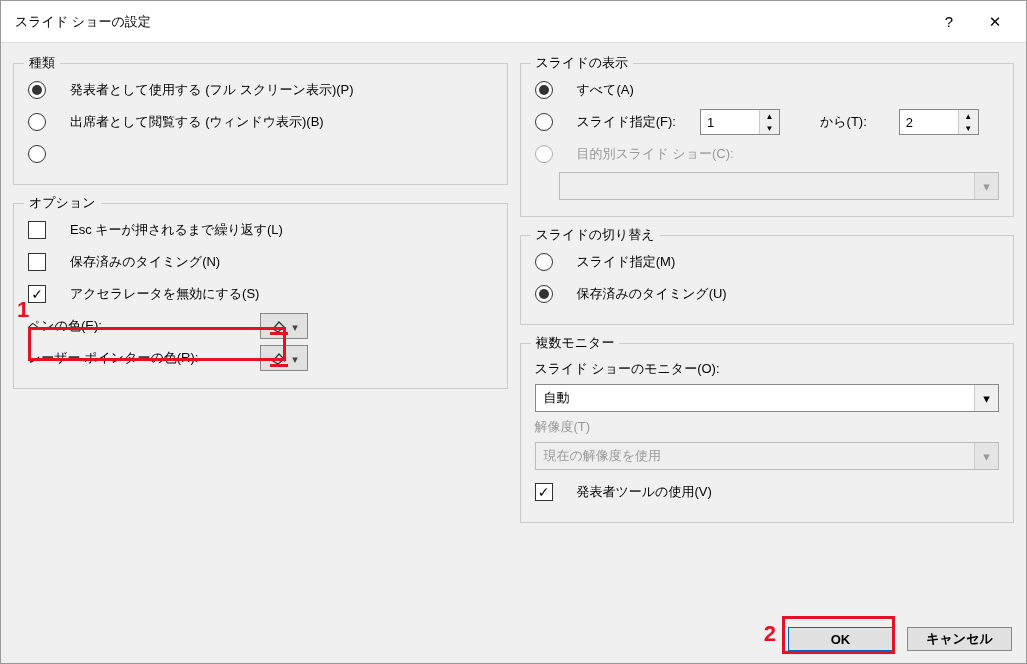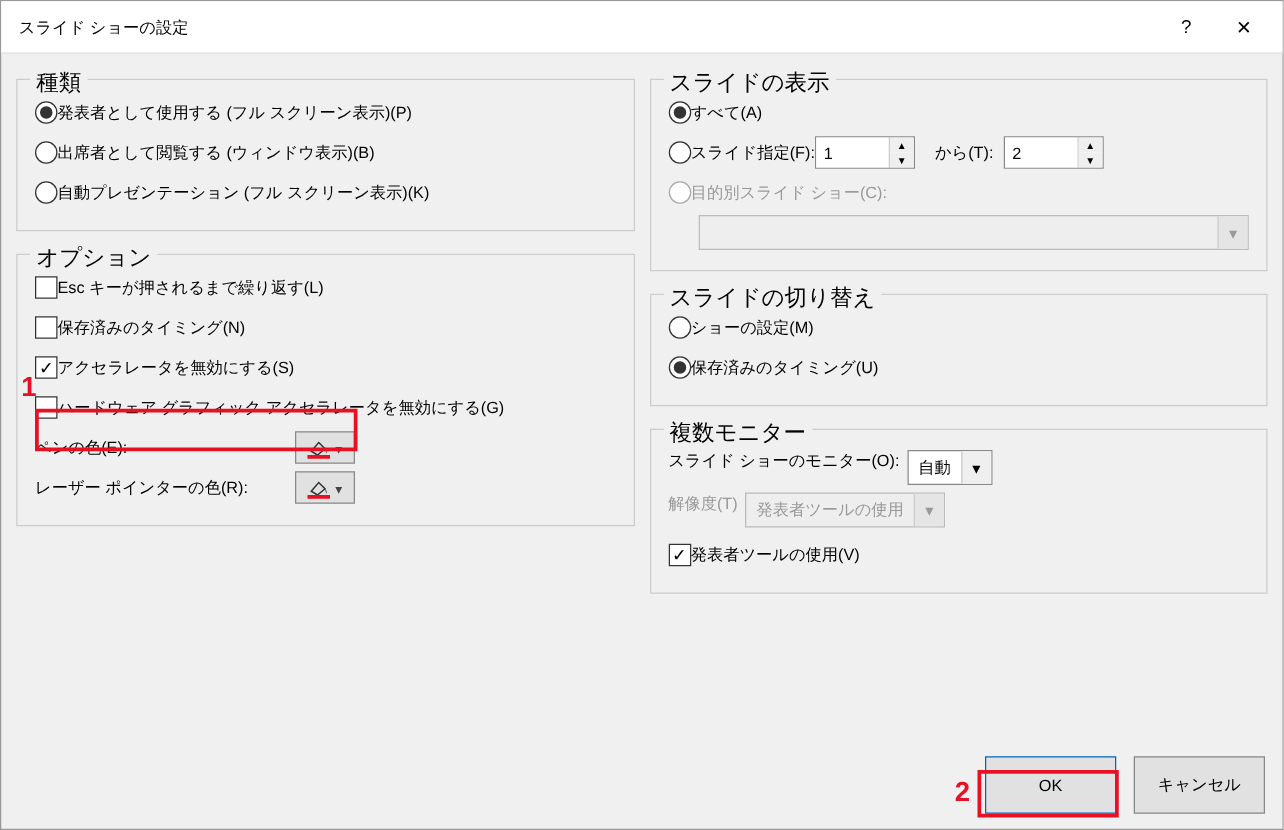"種類" .group > legend { font-size: 18px -> 13px }
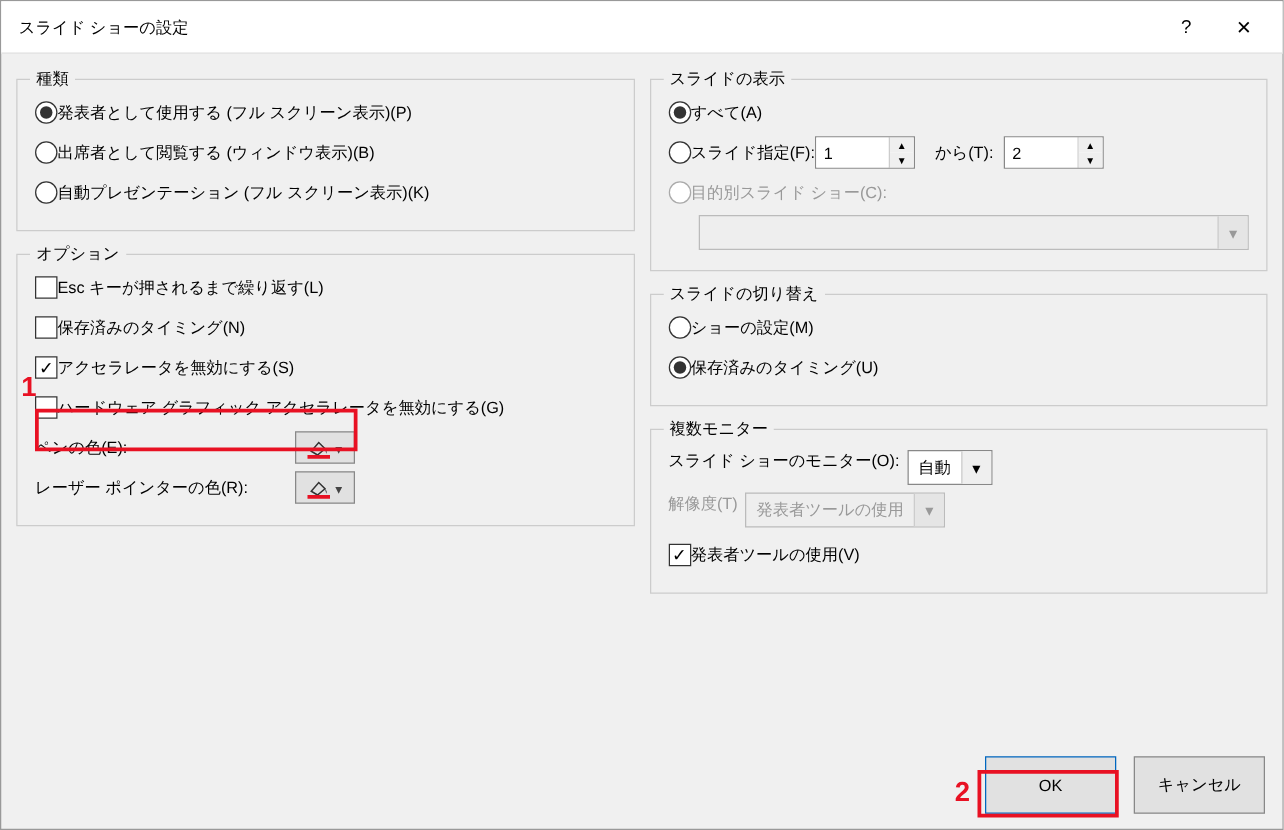"発表者として使用する (フル スクリーン表示)(P)" .row { gap: 0 -> 24px }
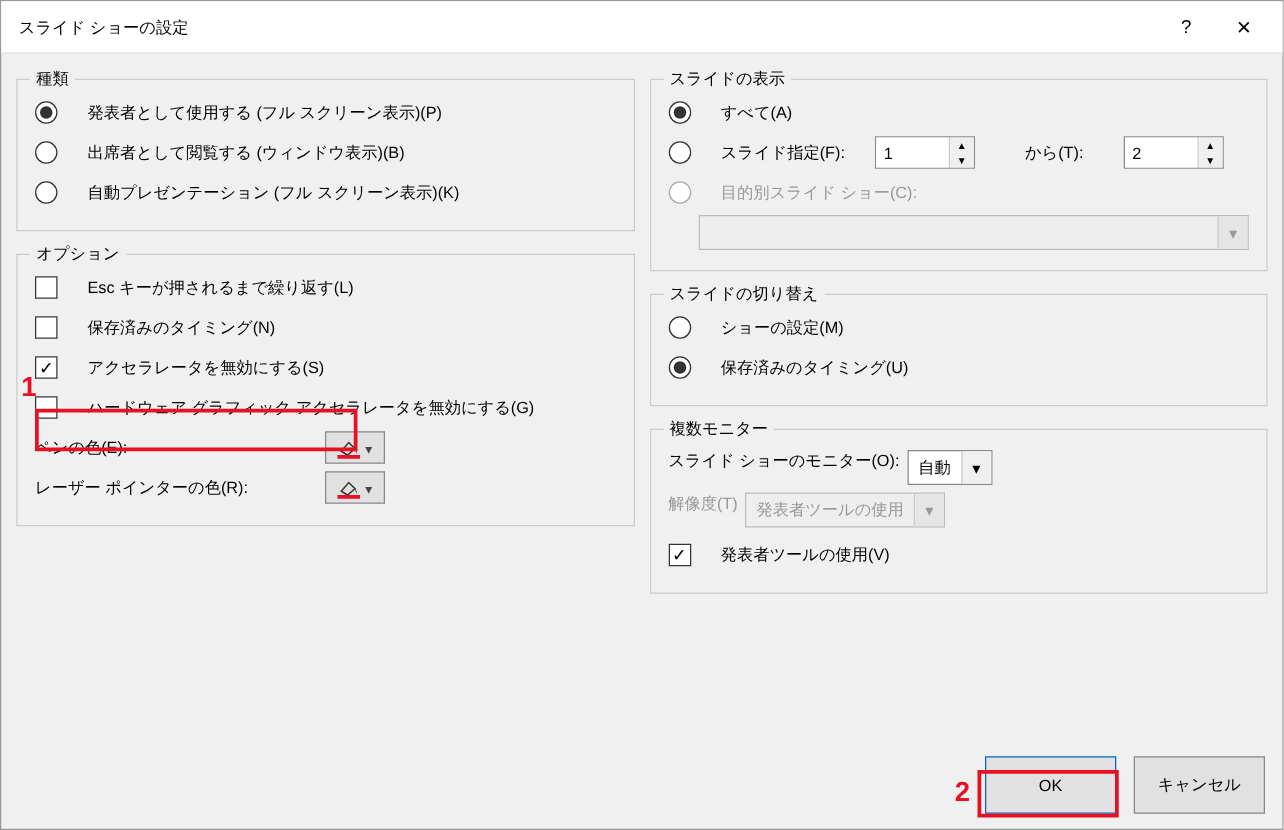"自動プレゼンテーション (フル スクリーン表示)(K)" span.label { html: <span>自動プレゼンテーション (フル スクリーン表示)(K)</span> -> none }
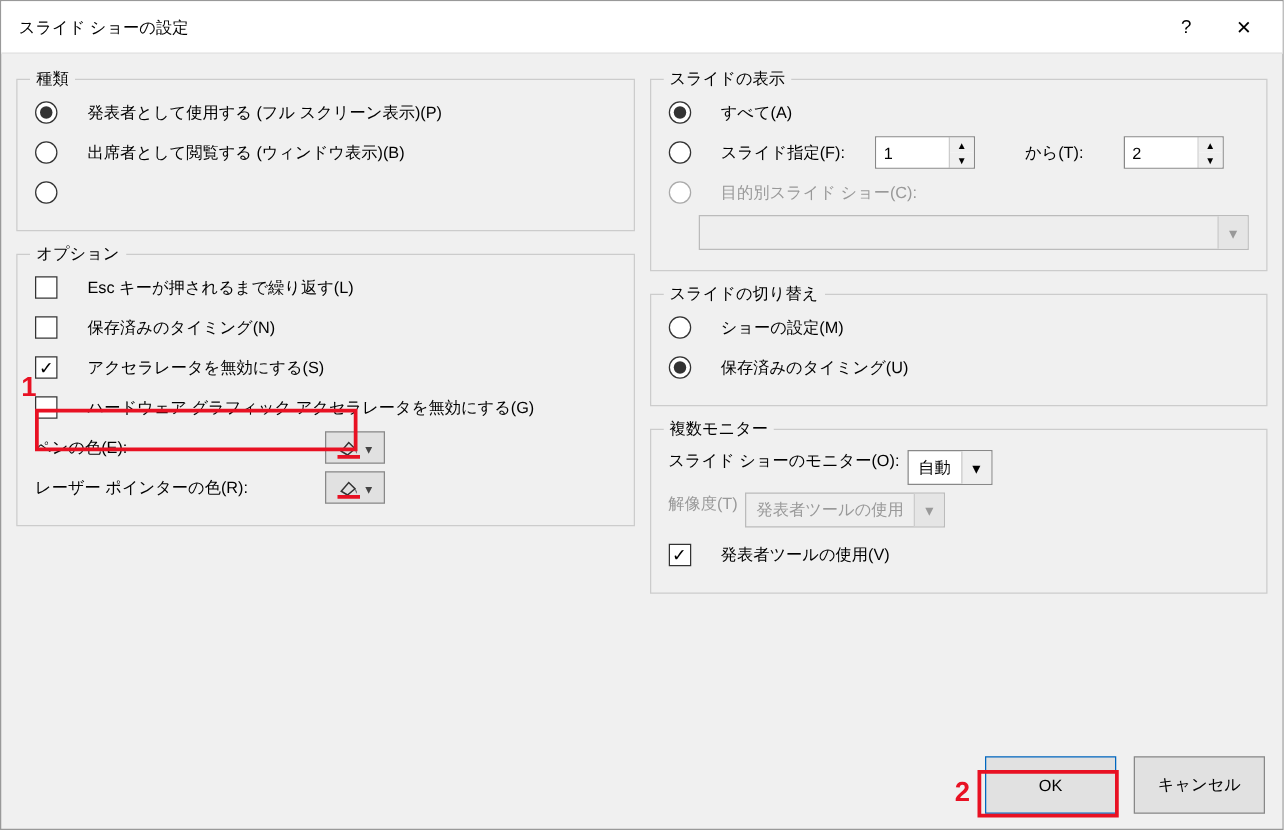"ショーの設定(M)" span.label { text: ショーの設 -> スライド指 }
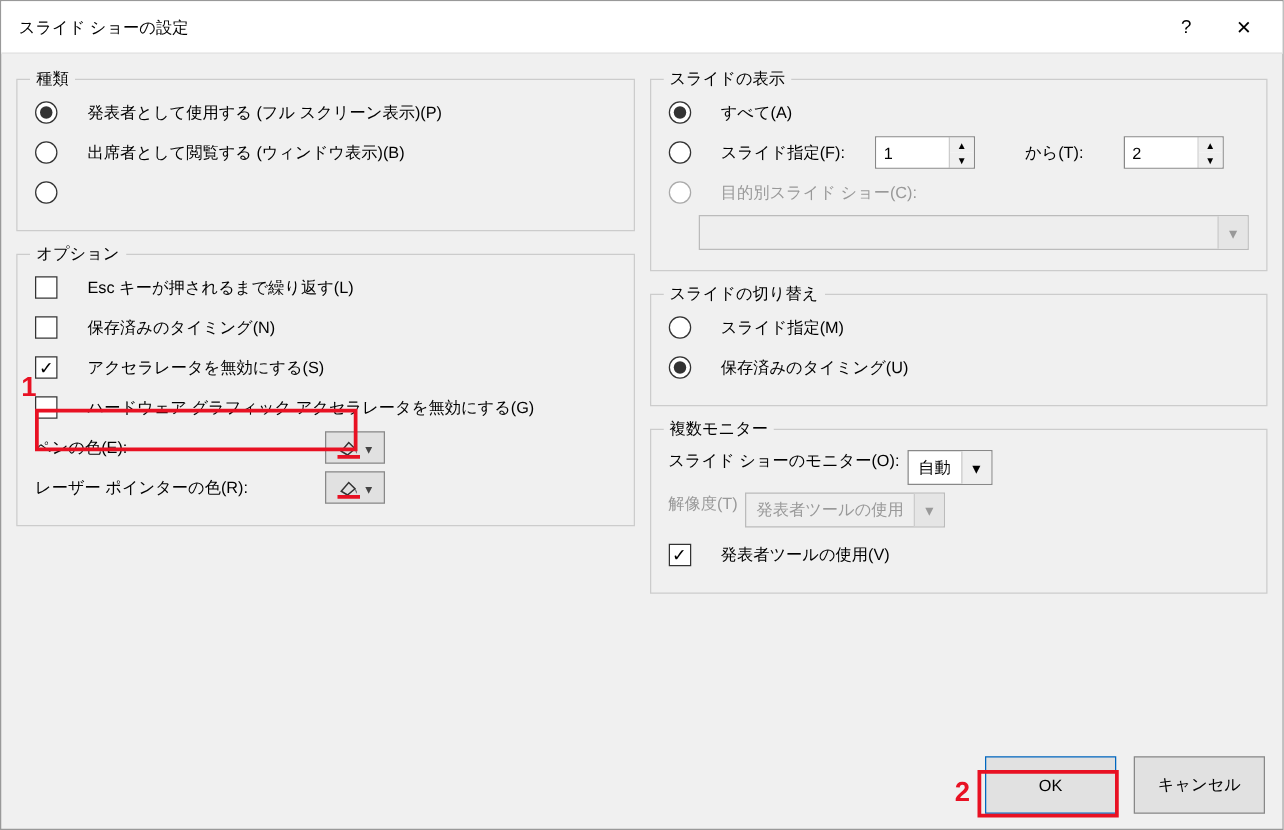"ハードウェア グラフィック アクセラレータを無効にする(G)" div.row { html: <div> <span></span> <span>ハードウェア グラフィック アクセラレータを無効にする(G)</span> </div> -> none }
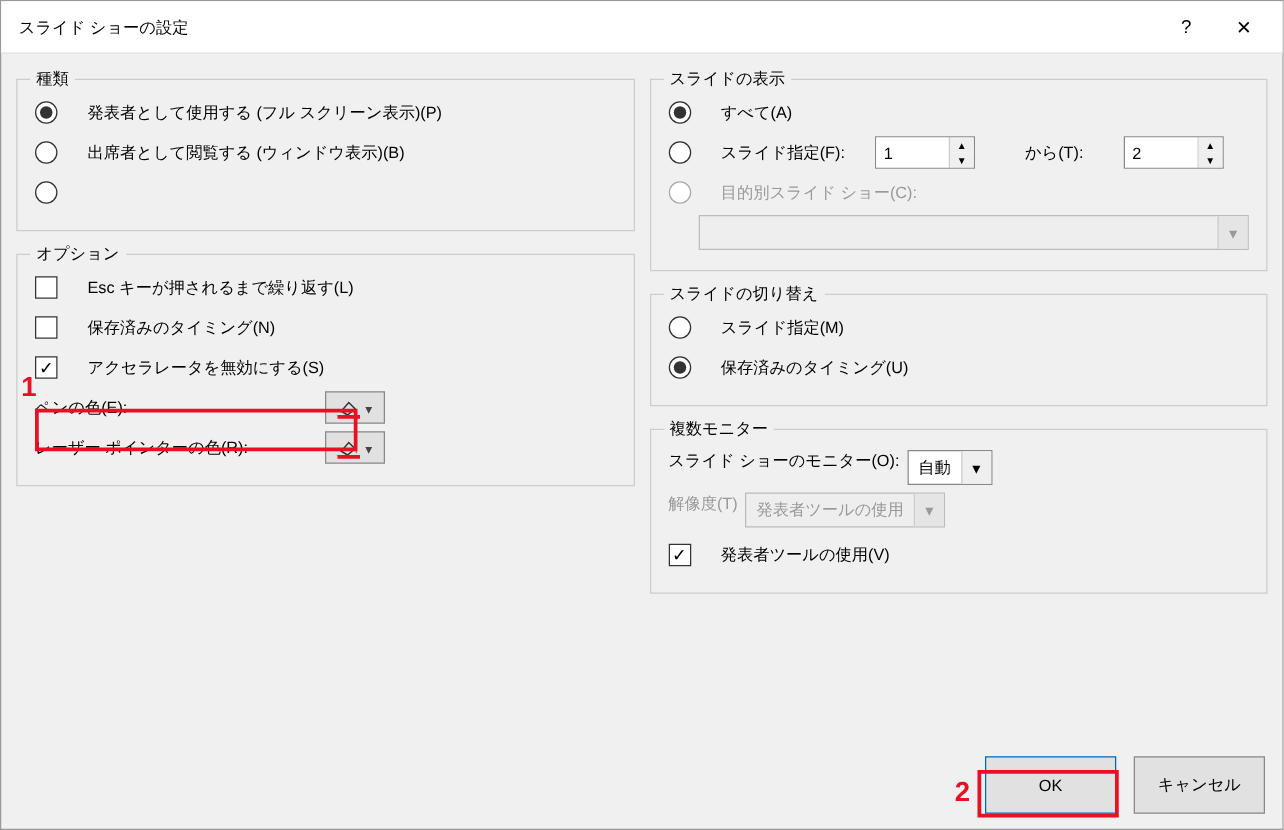"スライド ショーのモニター(O):" .combo-row { flex-direction: none -> column }
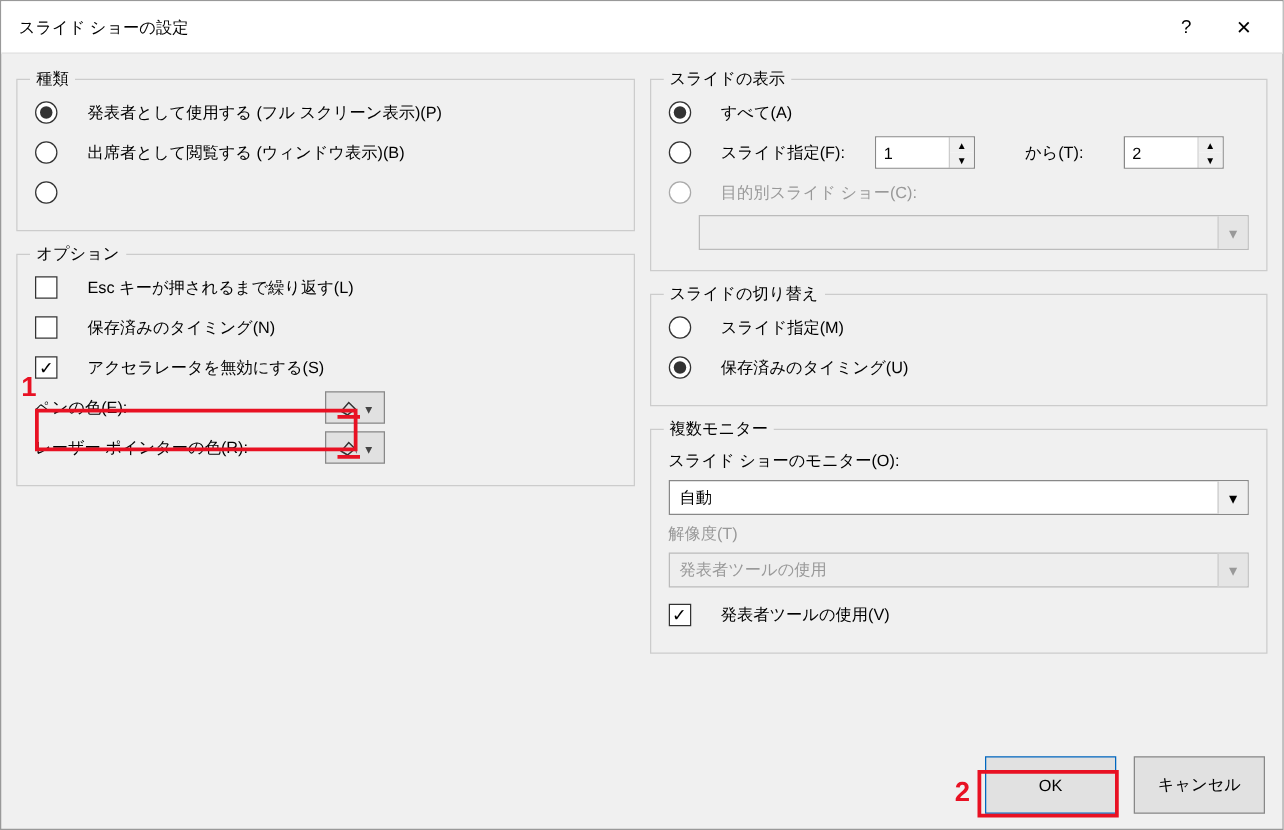"発表者ツールの使用" span.val { text: 発表者ツールの -> 現在の解像度を }
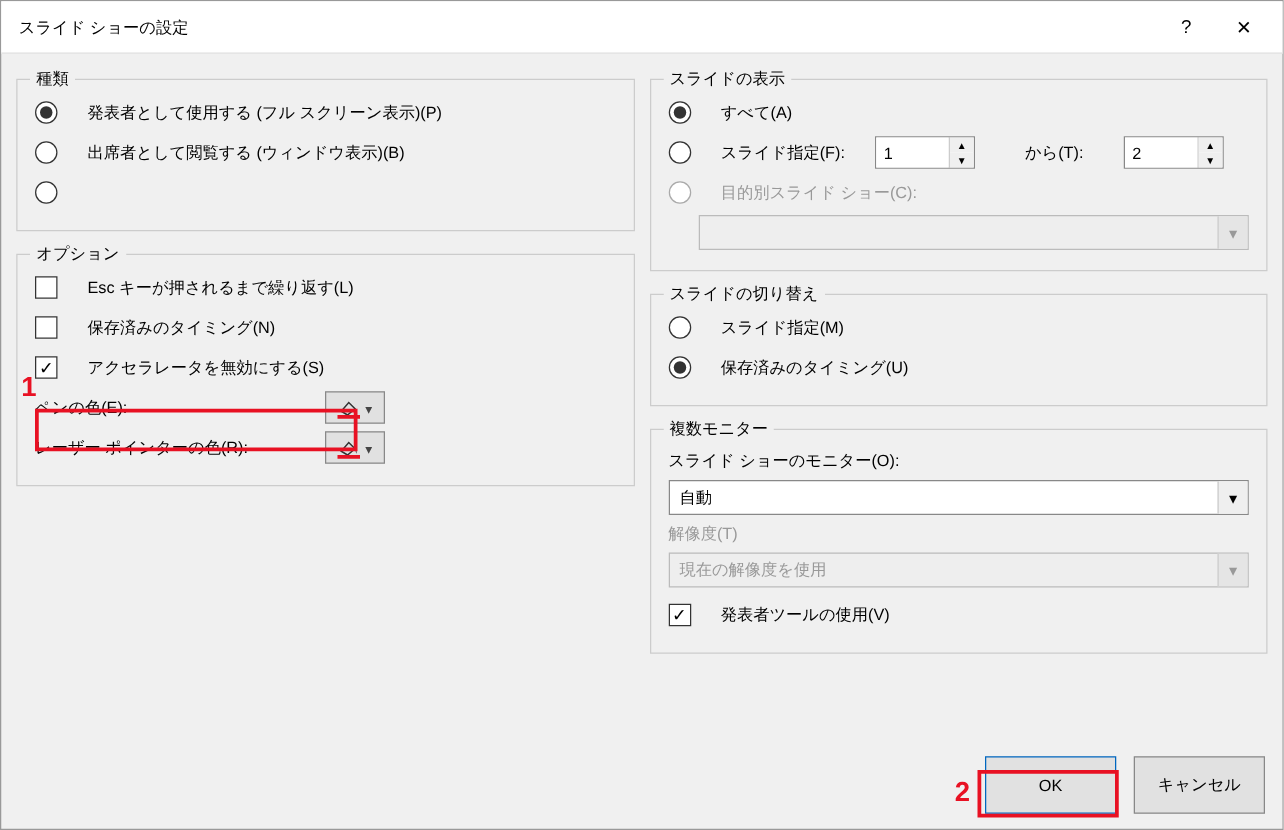"OK" .btn { font-weight: none -> bold; height: 46px -> 24px }
